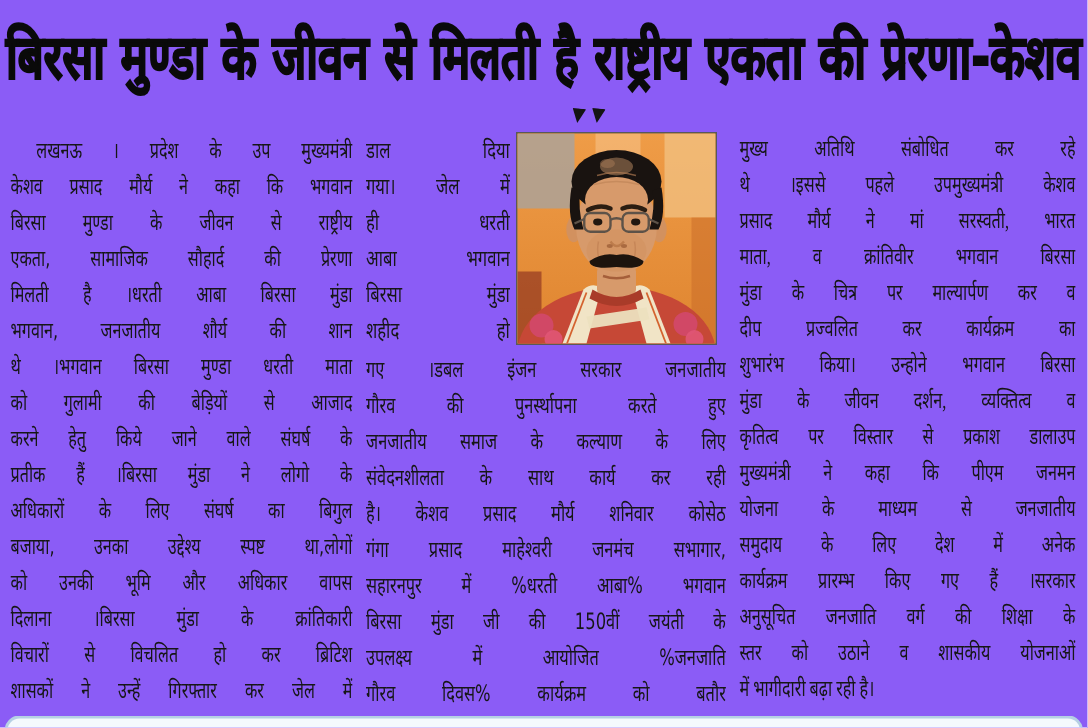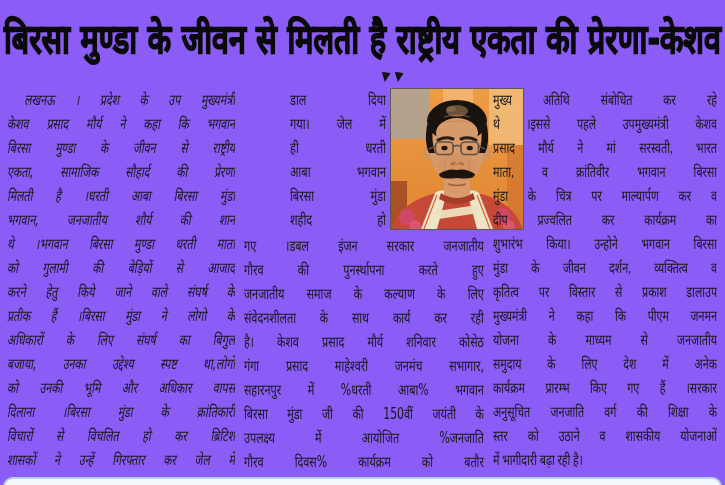"लखनऊ । प्रदेश के उप" .col1 { font-style: italic -> none }
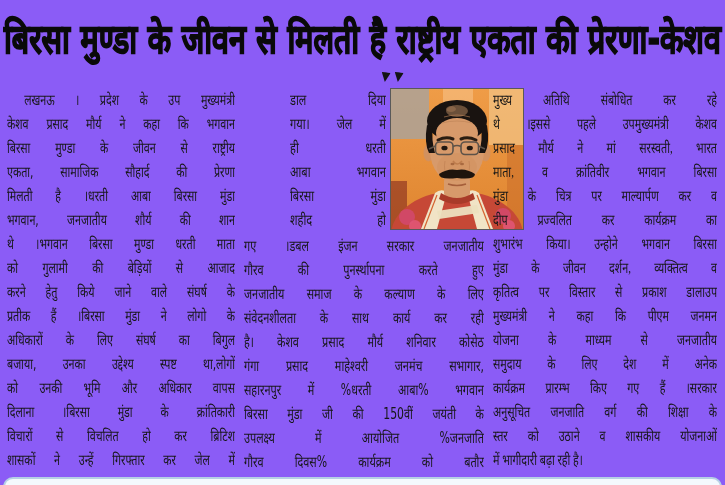"डाल दिया" .col2top { margin-left: 46px -> none }
